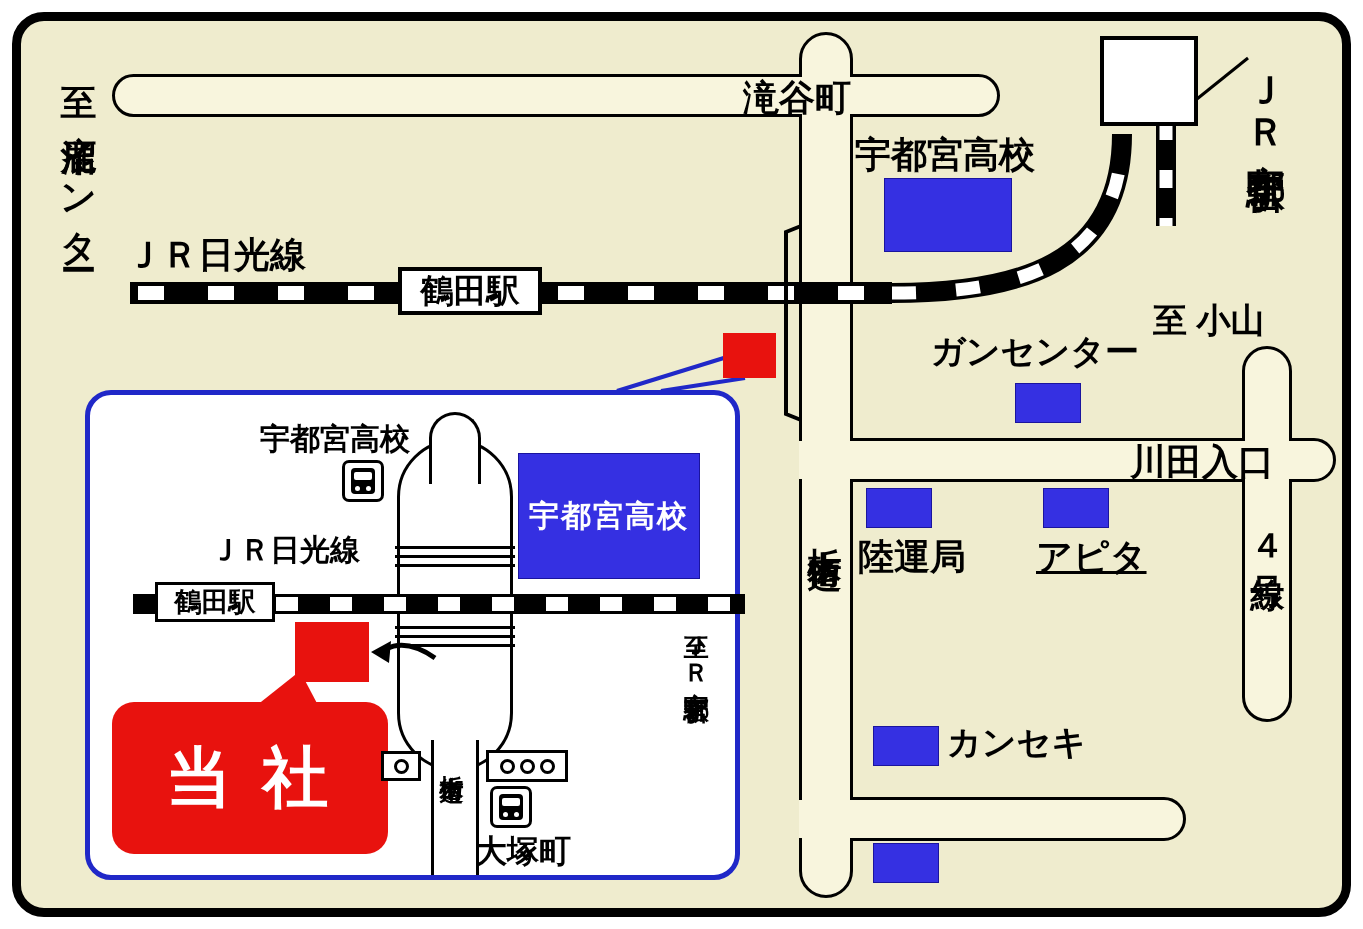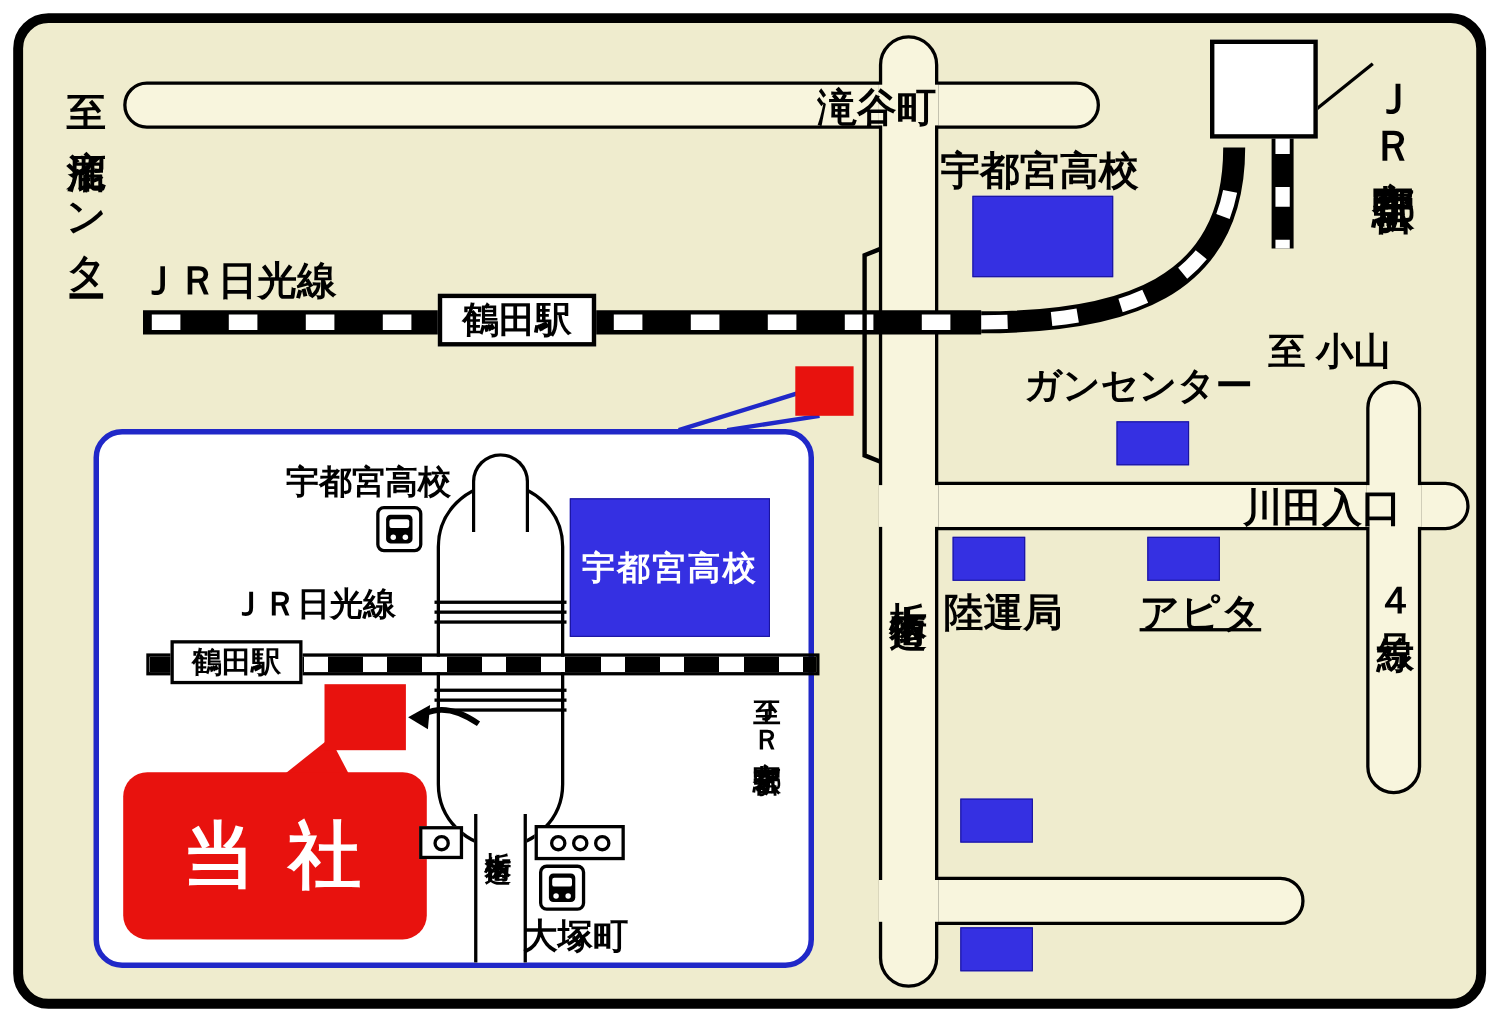"カンセキ" div.label { html: none -> <div>カンセキ</div> }
